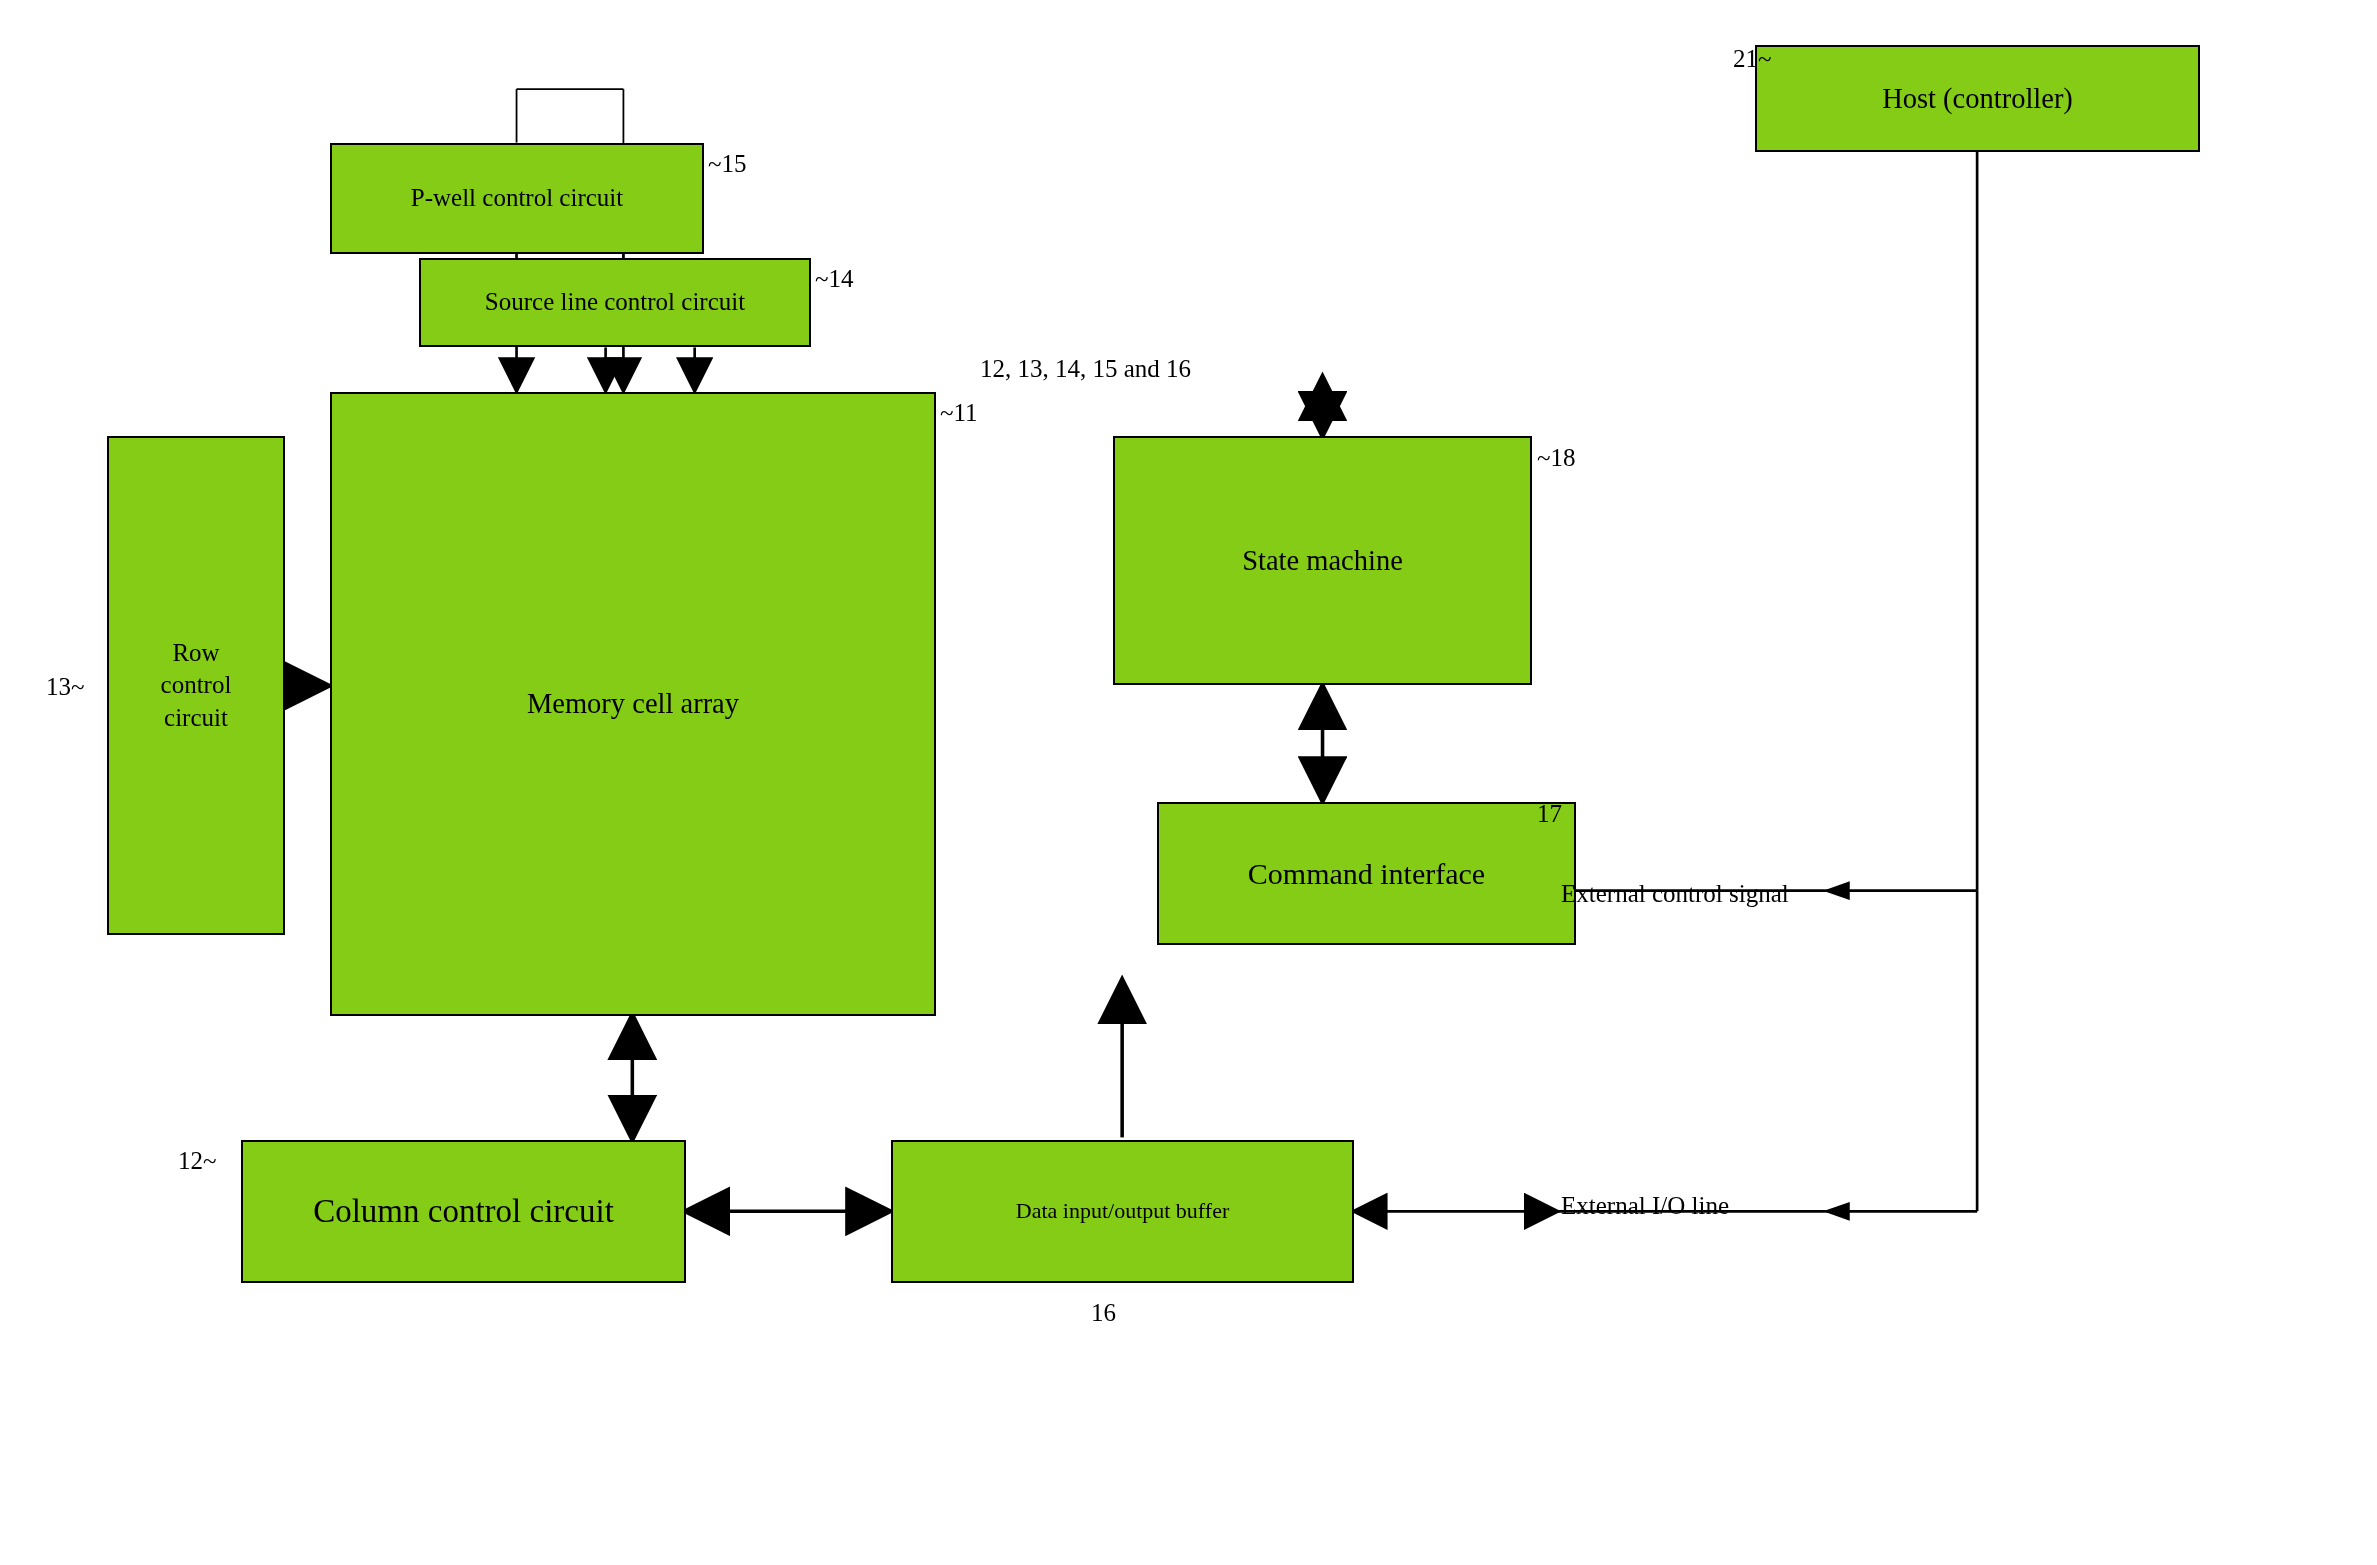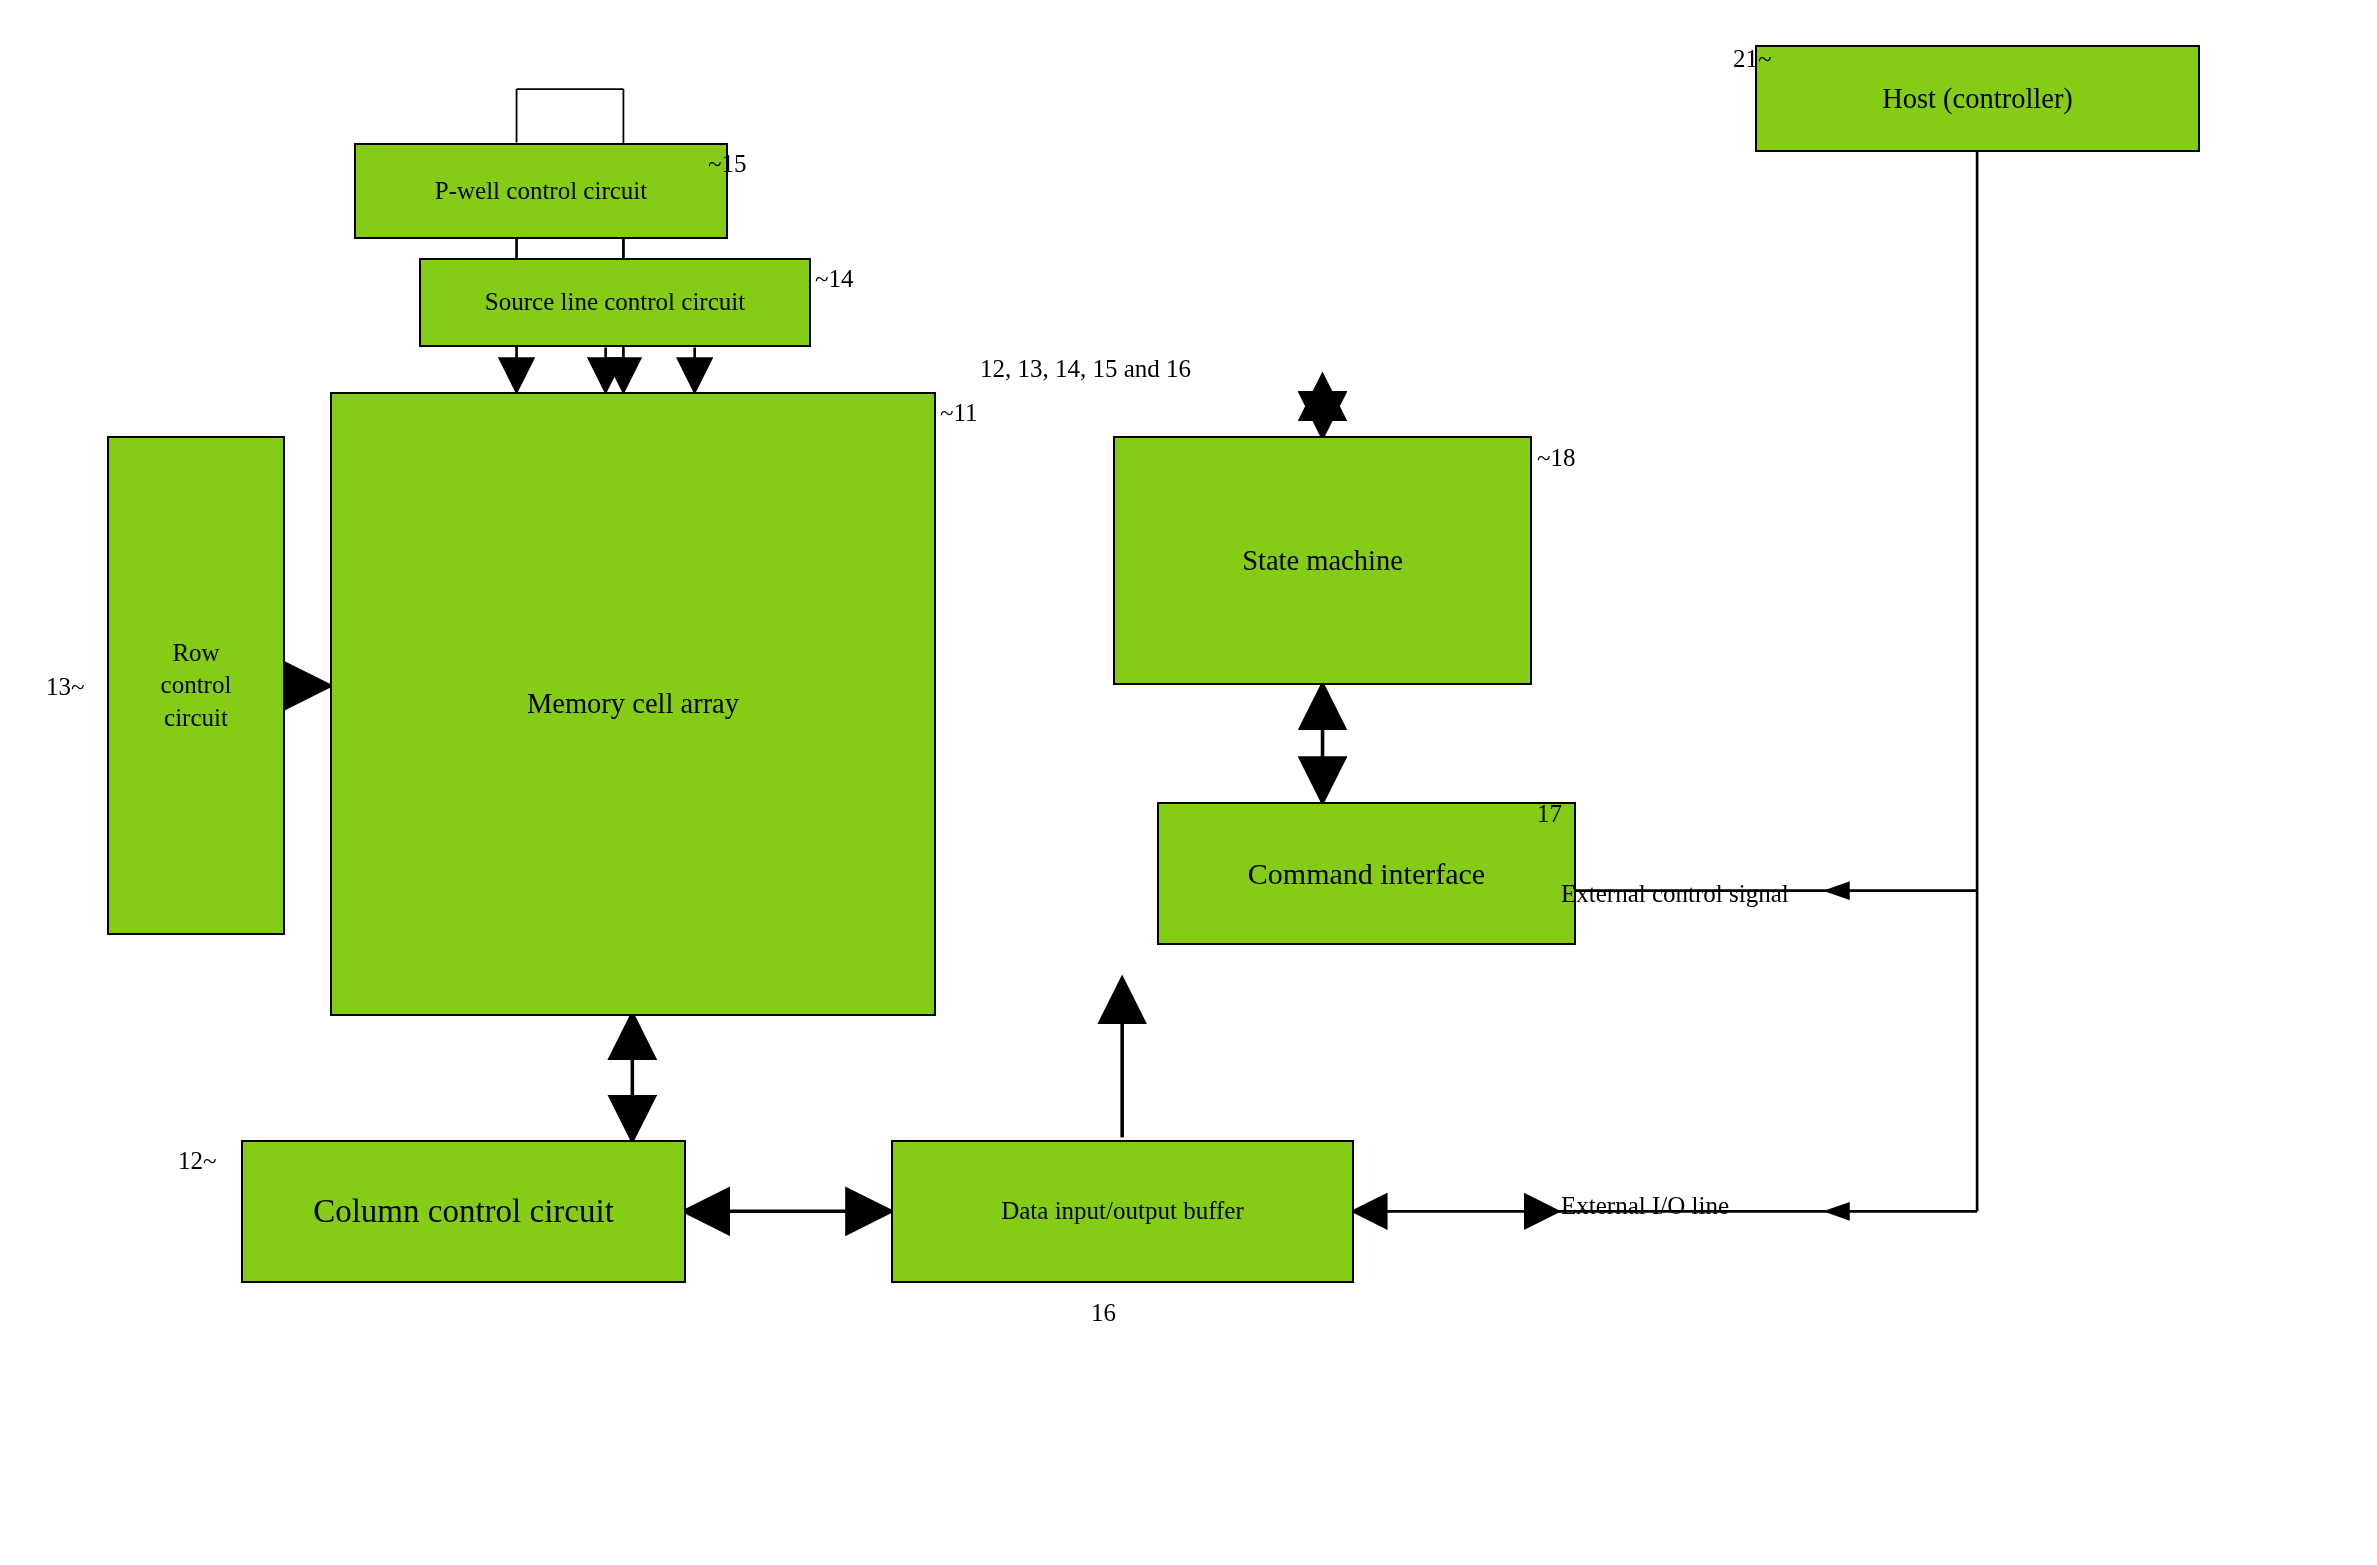"P-well control circuit" div.box { height: 96px -> 111px; margin-left: 24px -> none }
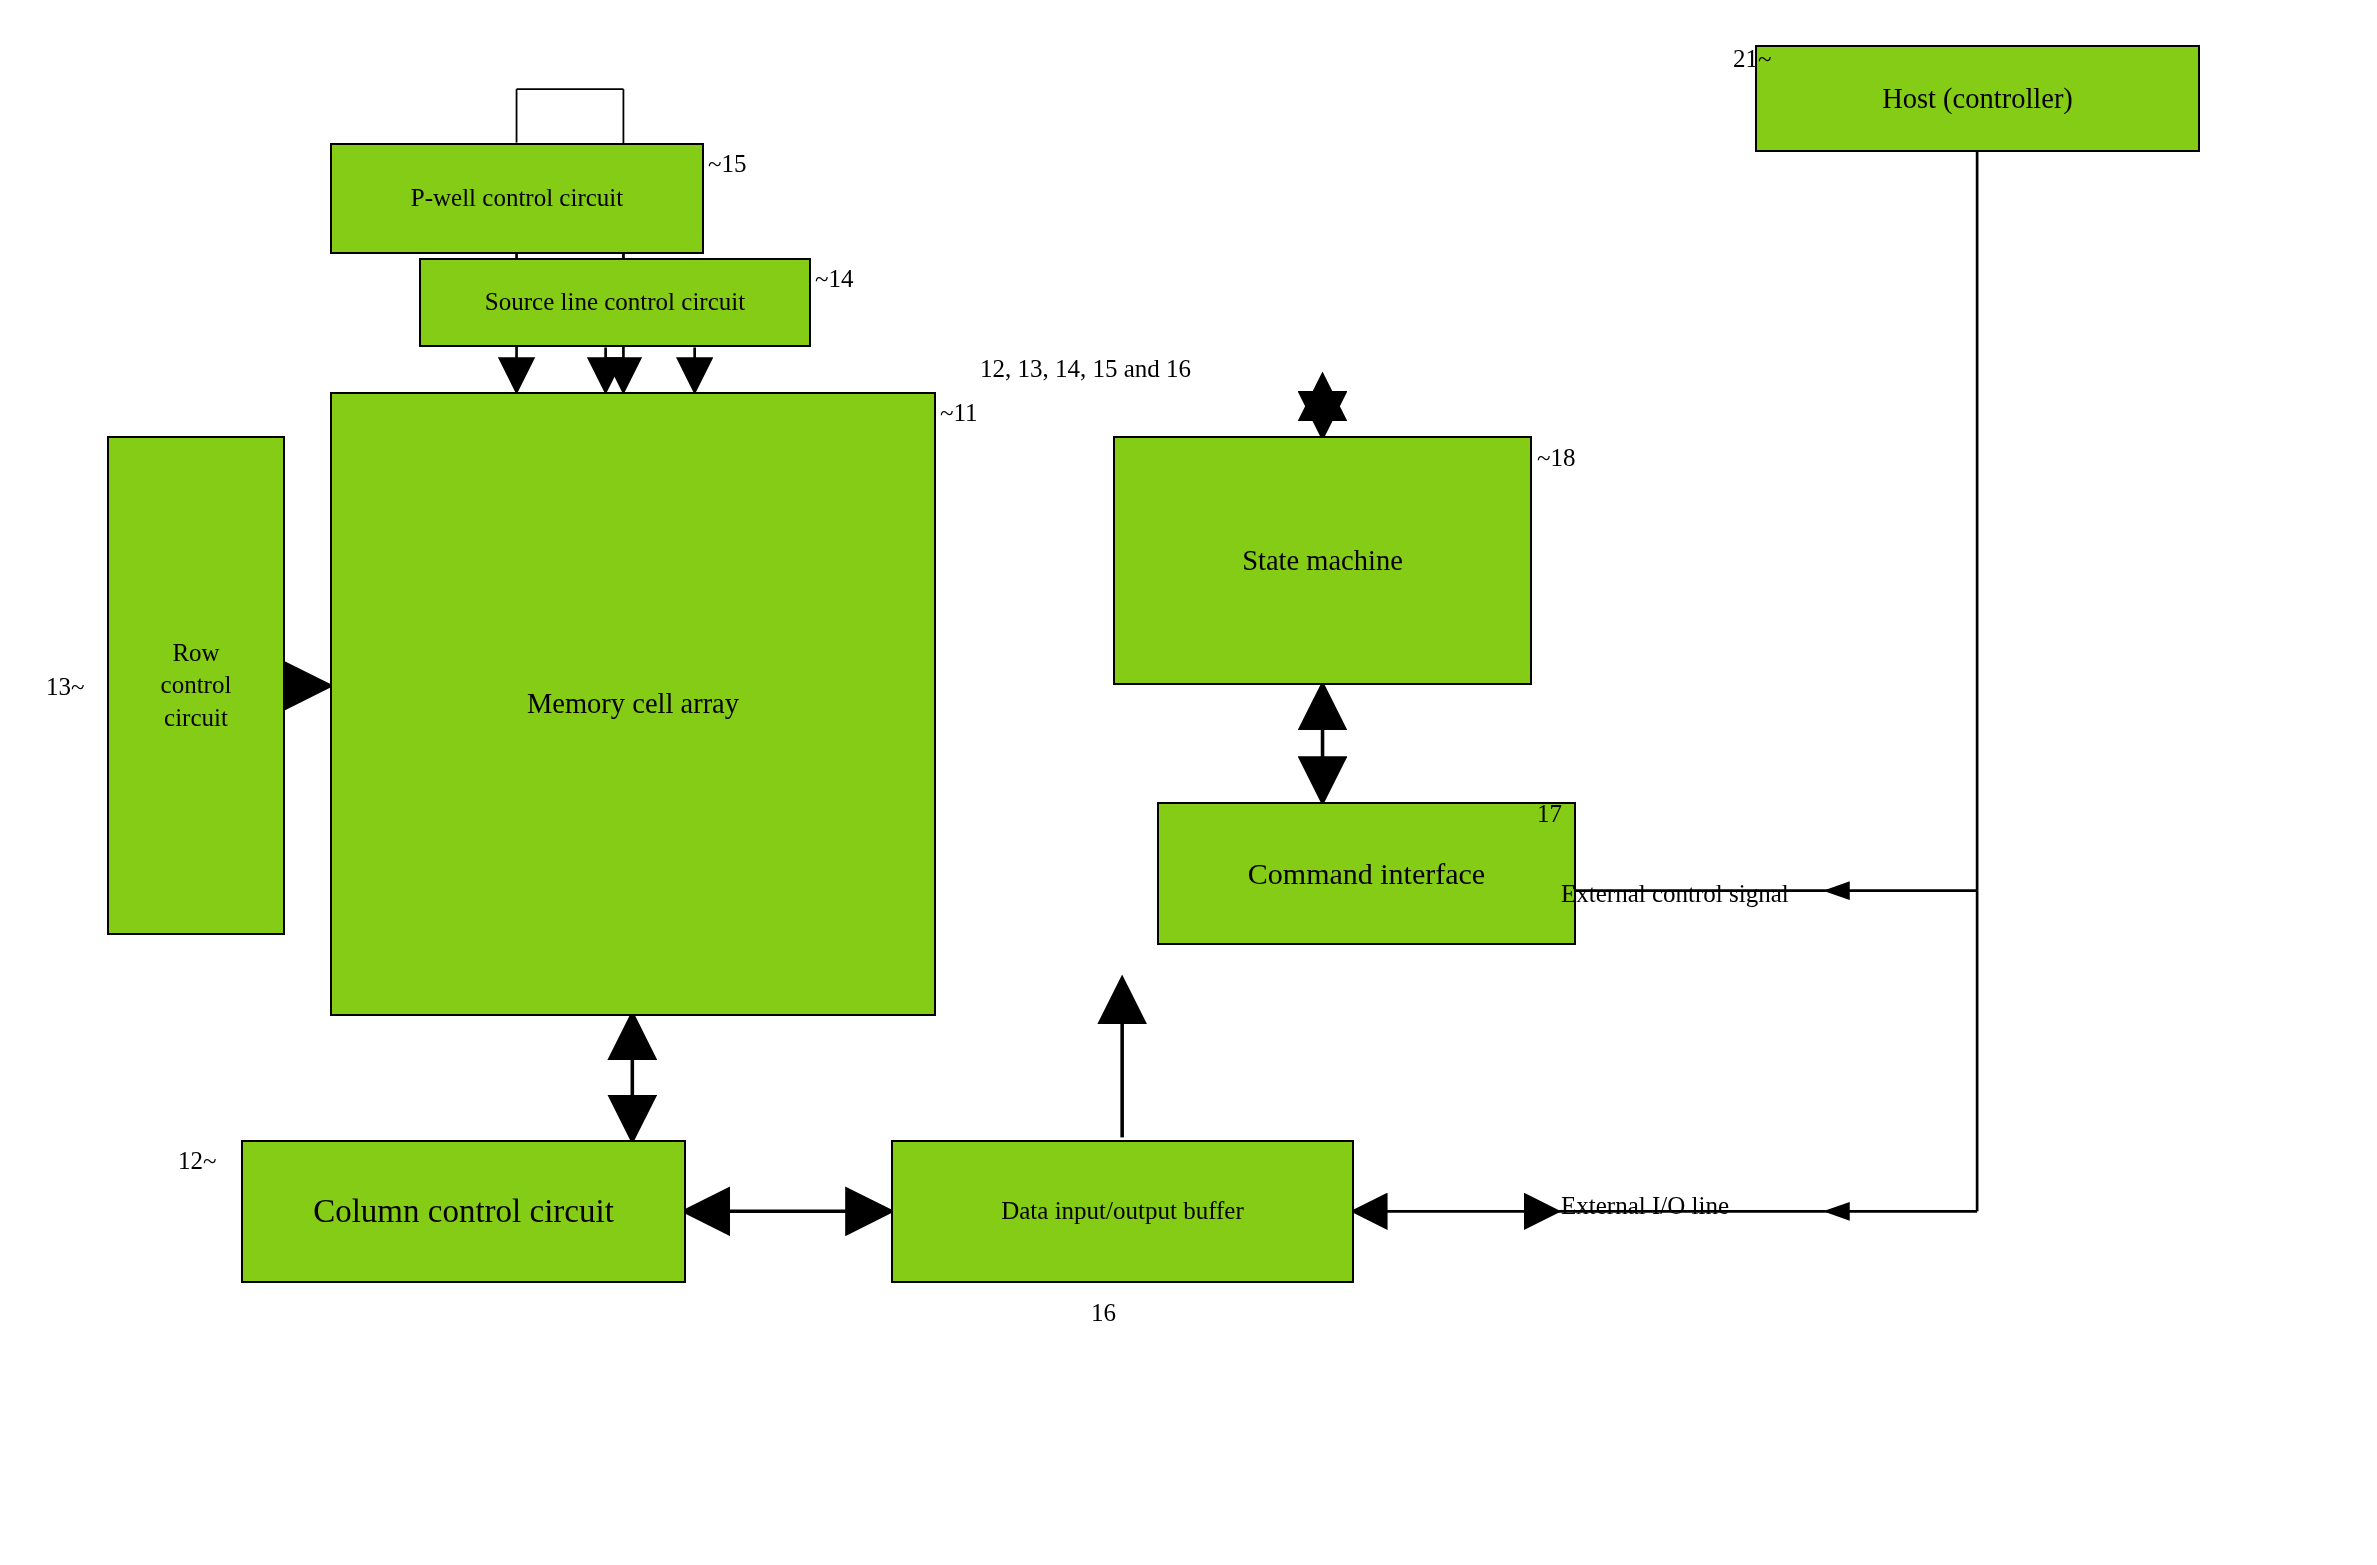"Data input/output buffer" div.box { font-size: 25px -> 22px }
